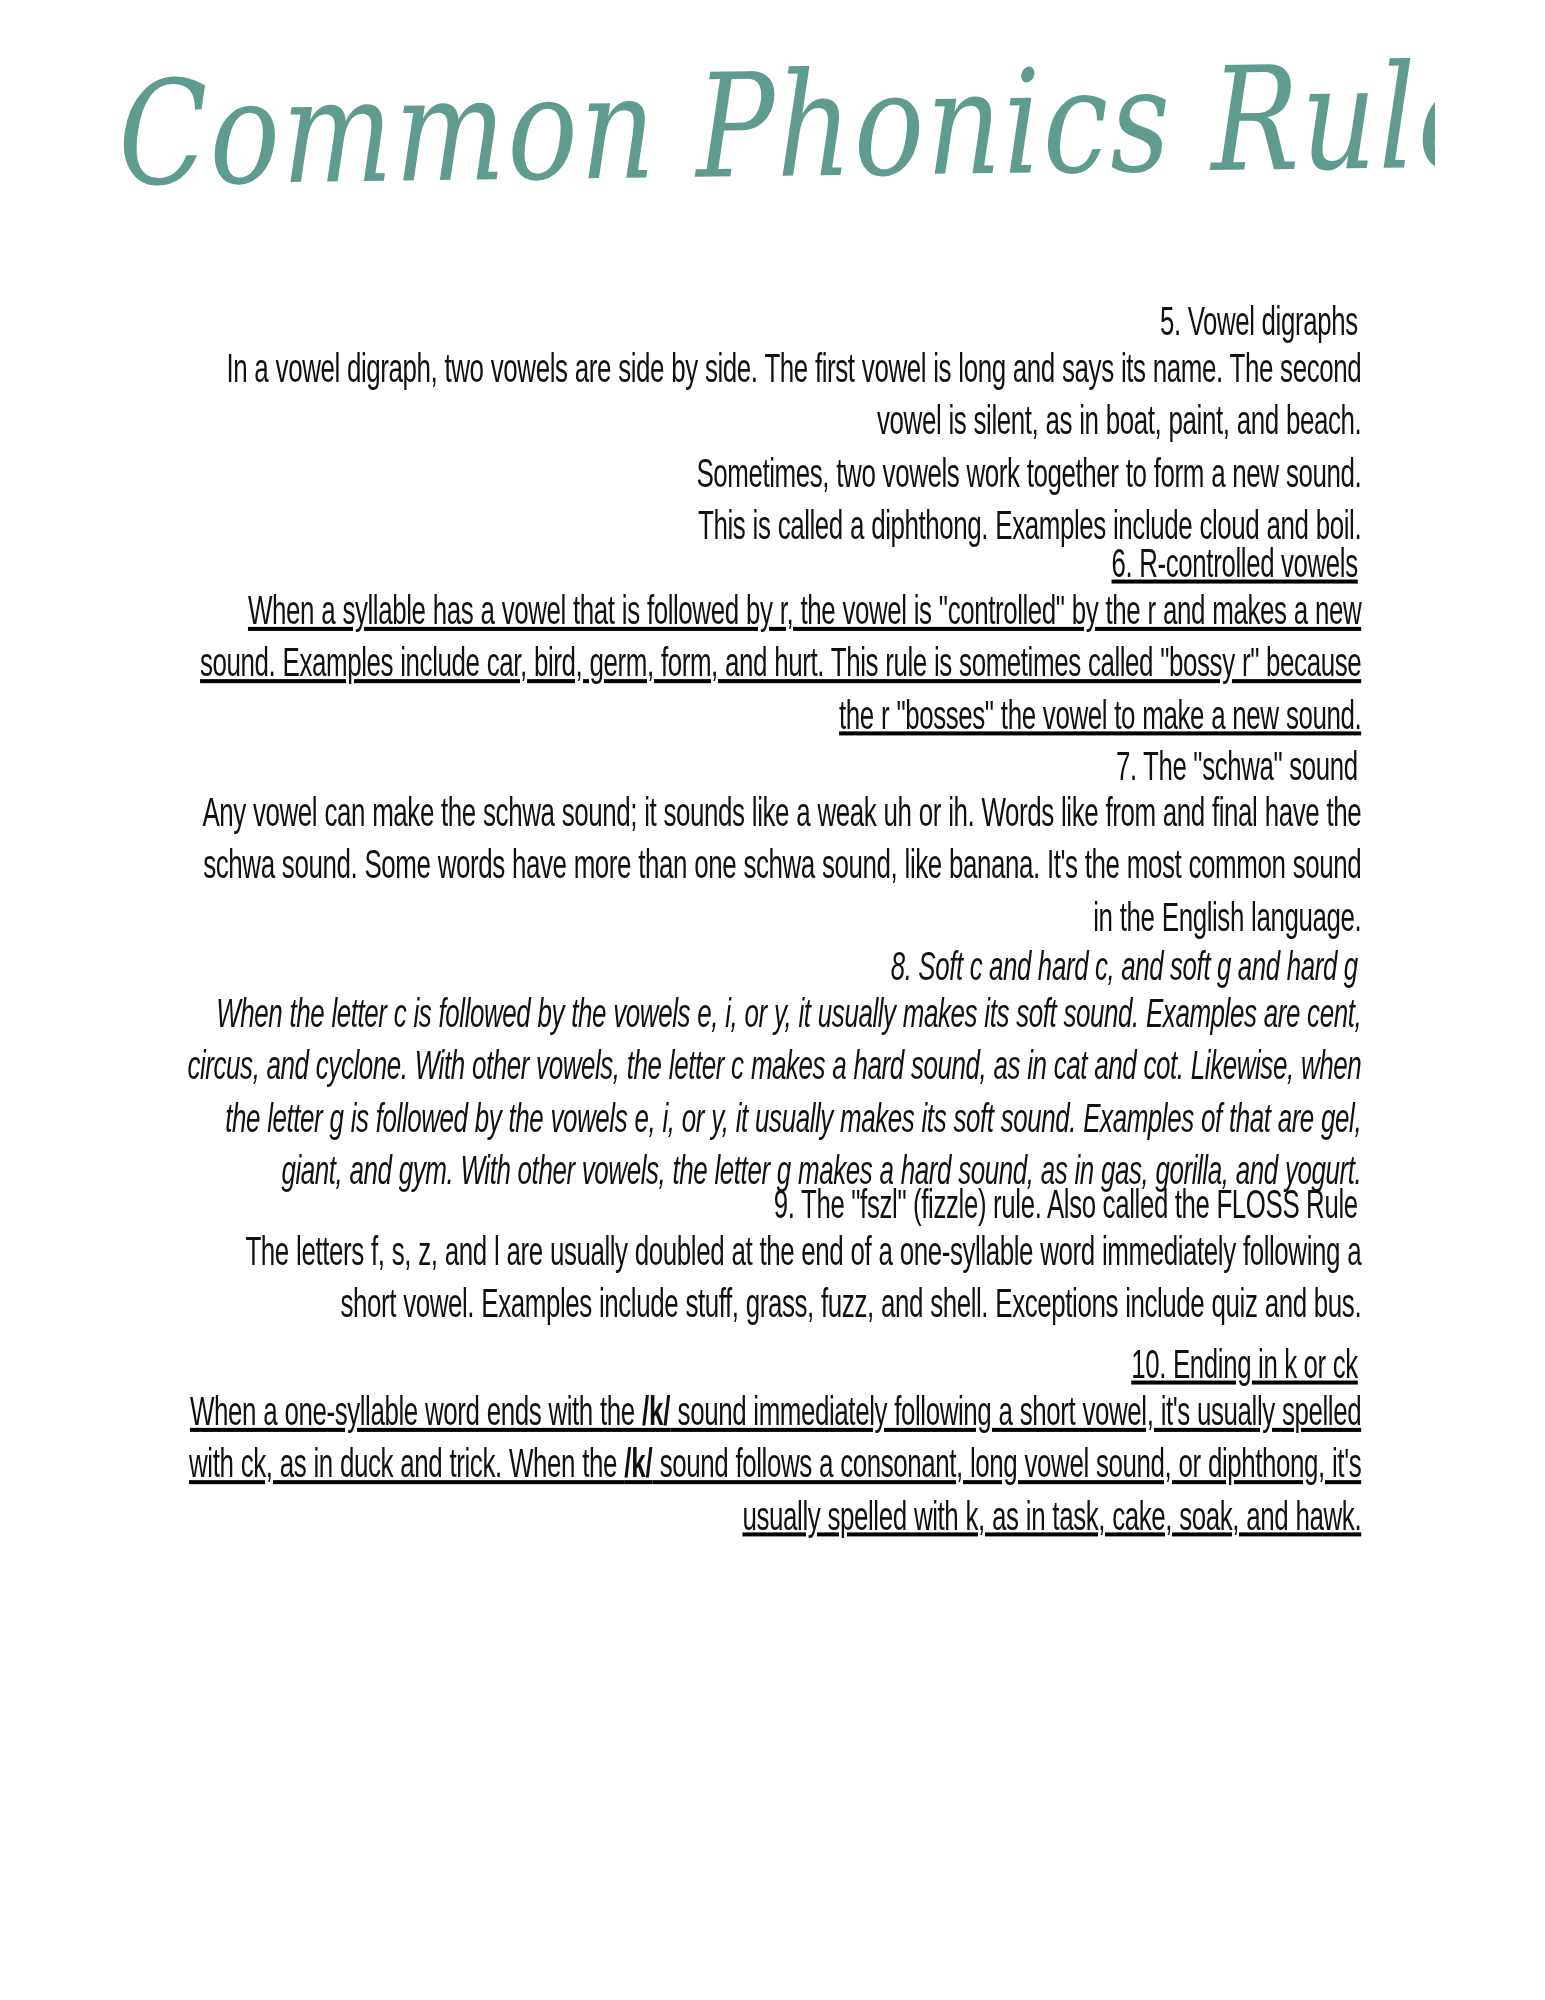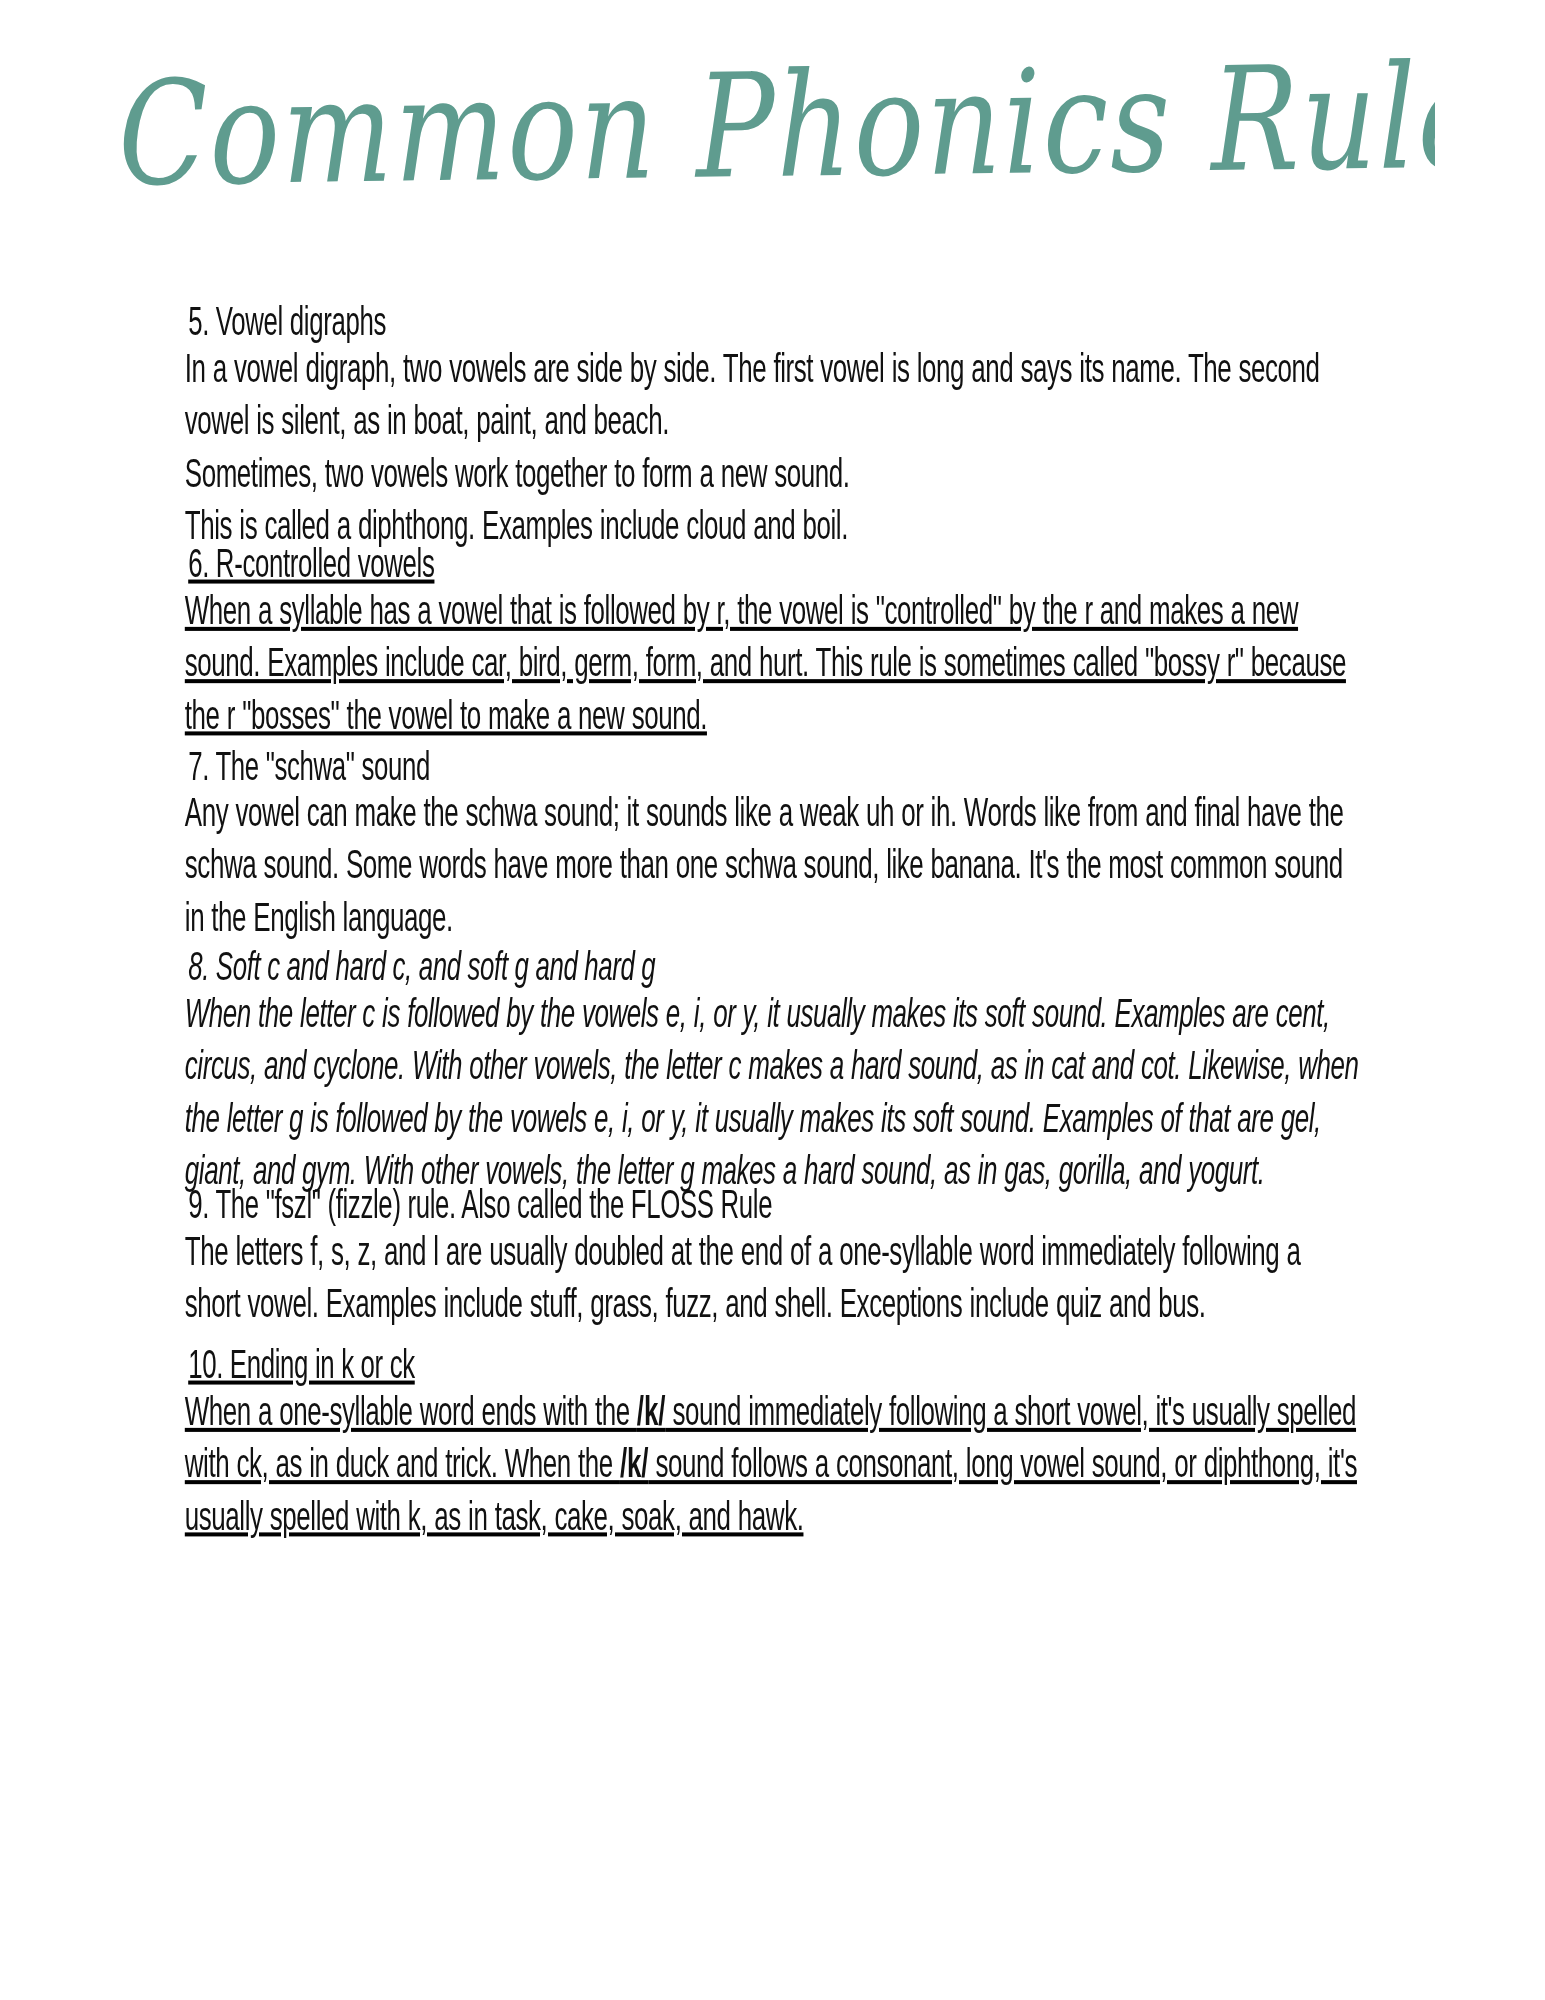"5. Vowel digraphs" .content { text-align: left -> right }
